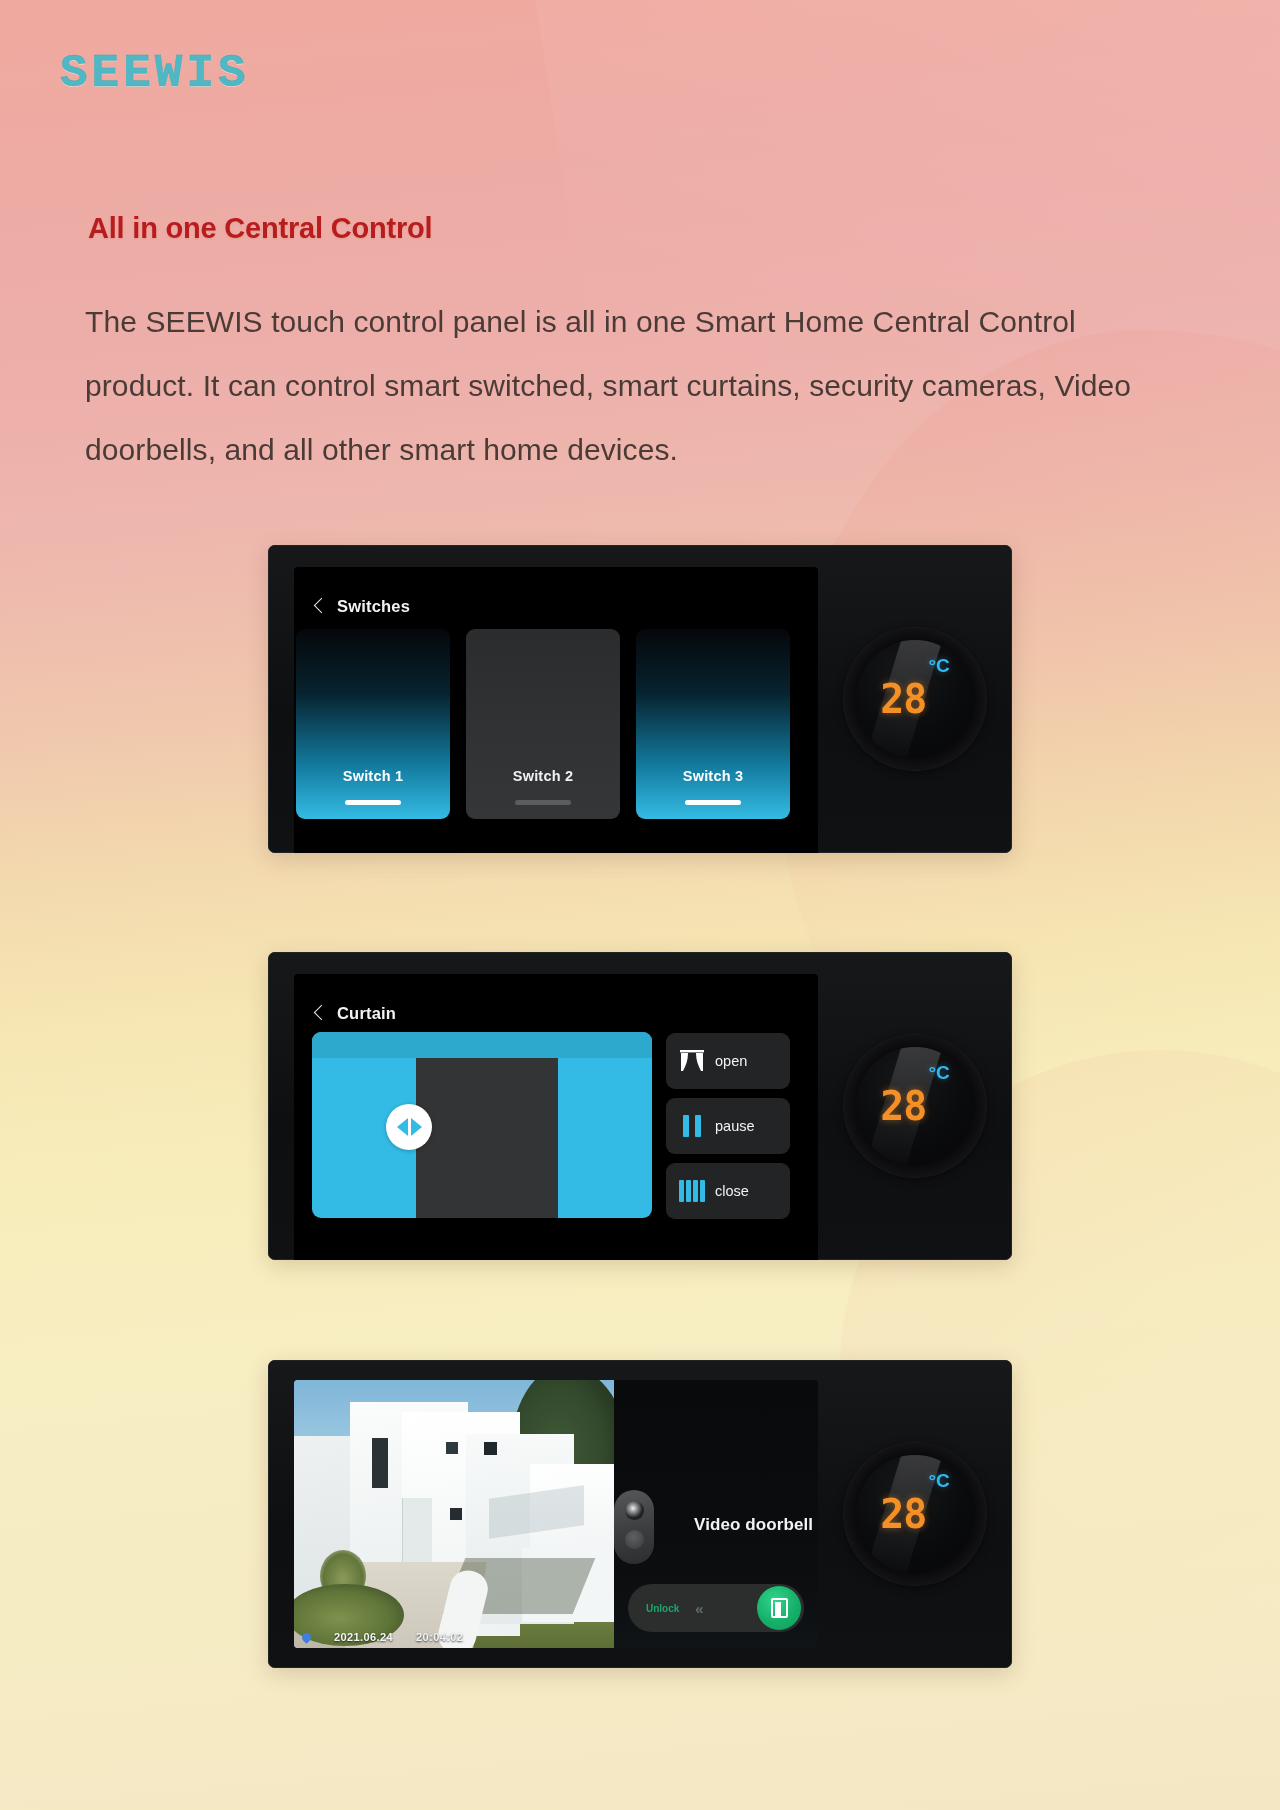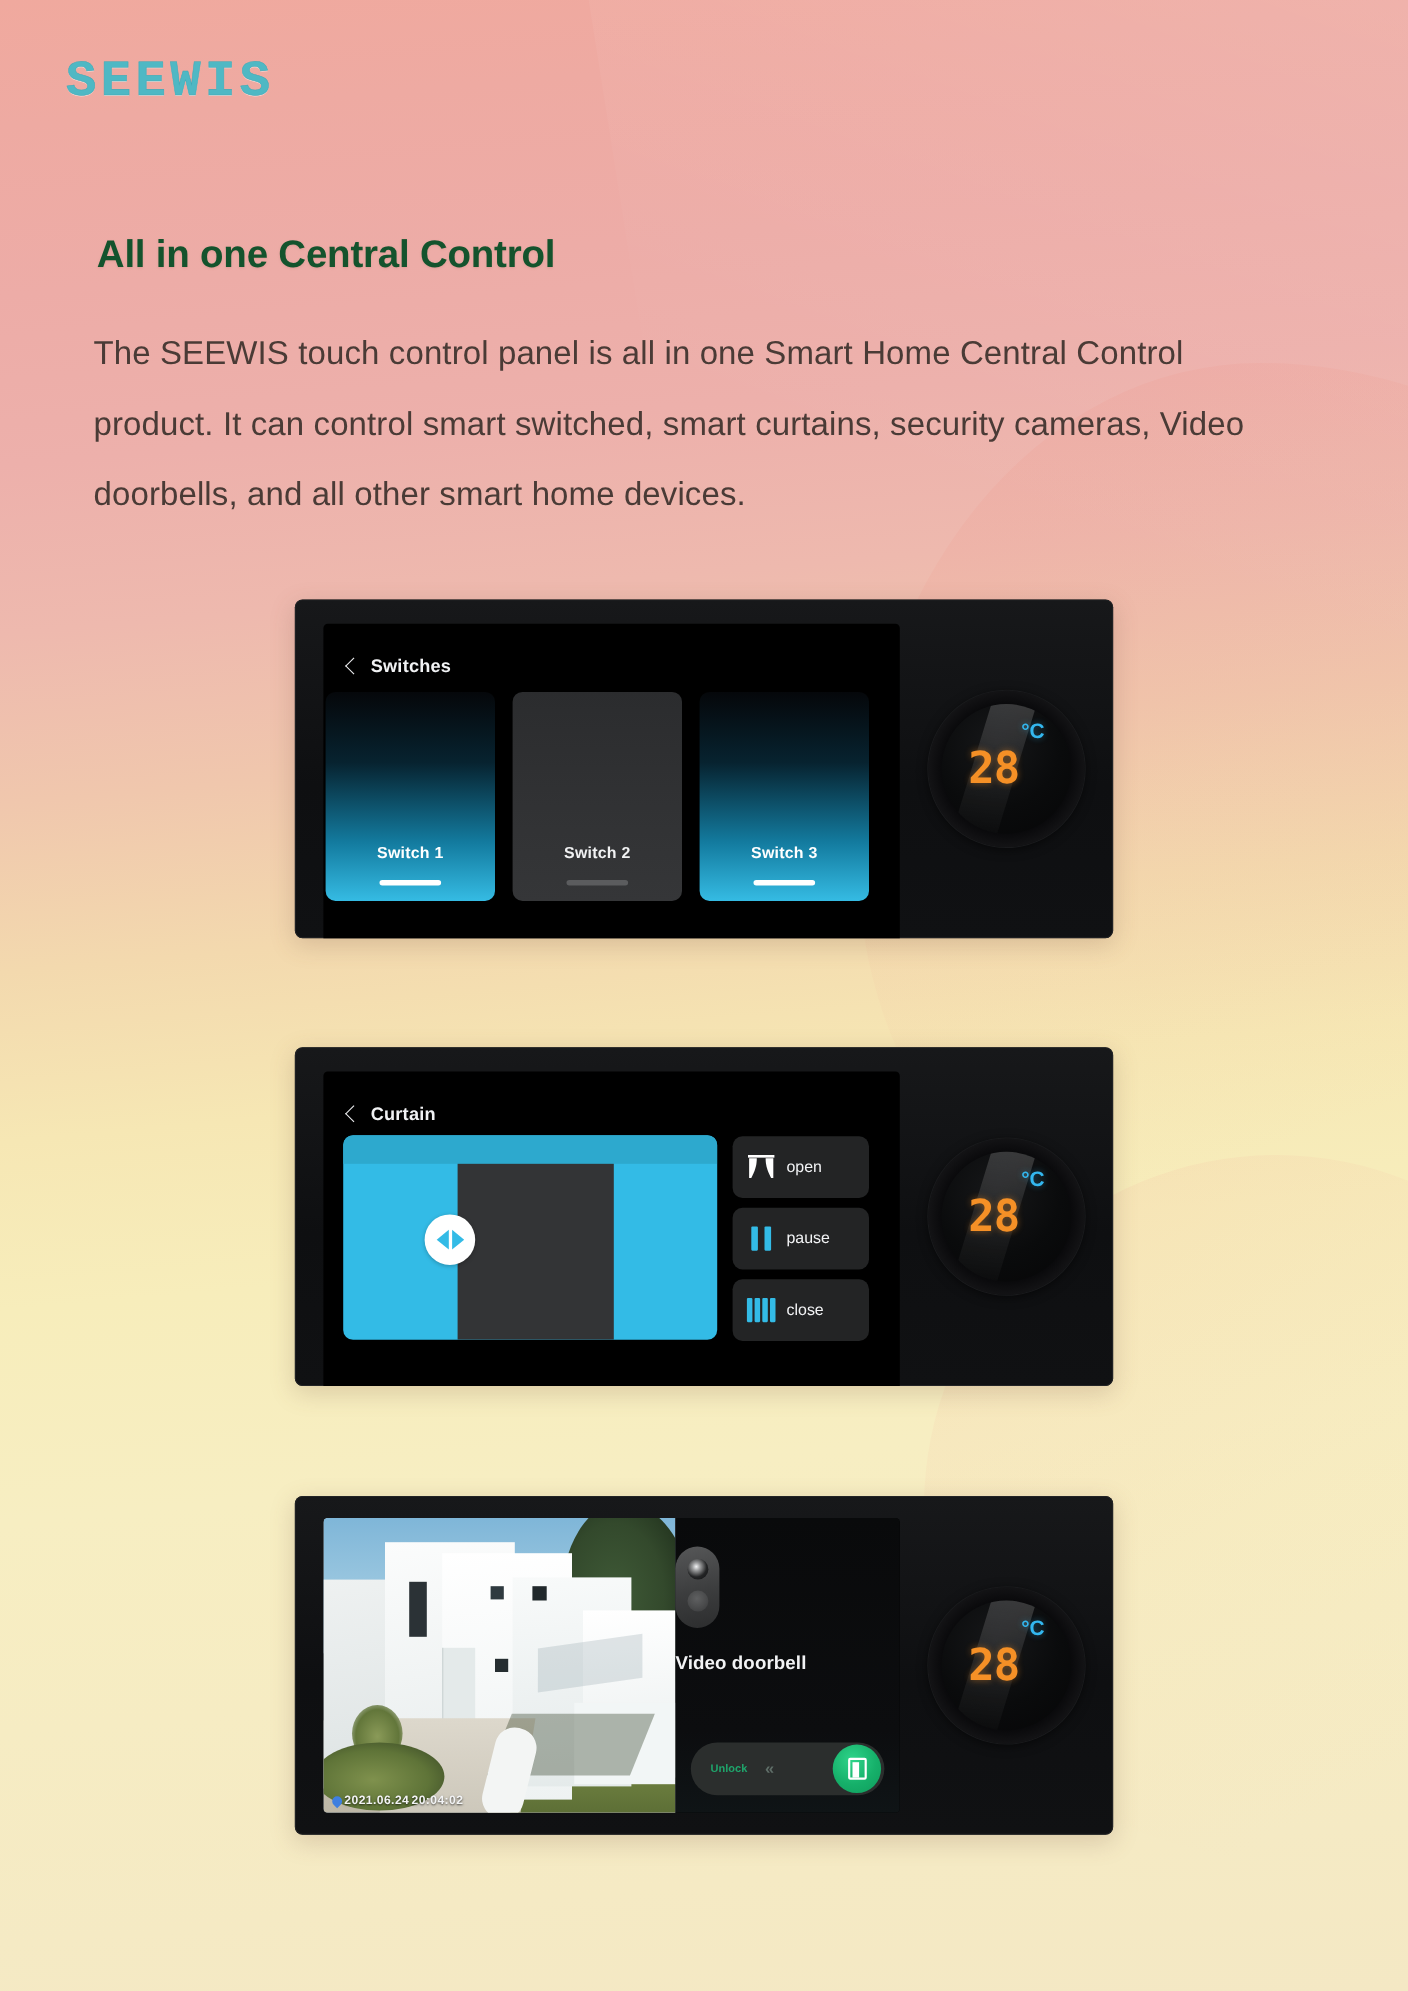"All in one Central Control" .headline { color: #14532d -> #b91c1c; font-size: 35px -> 29px }
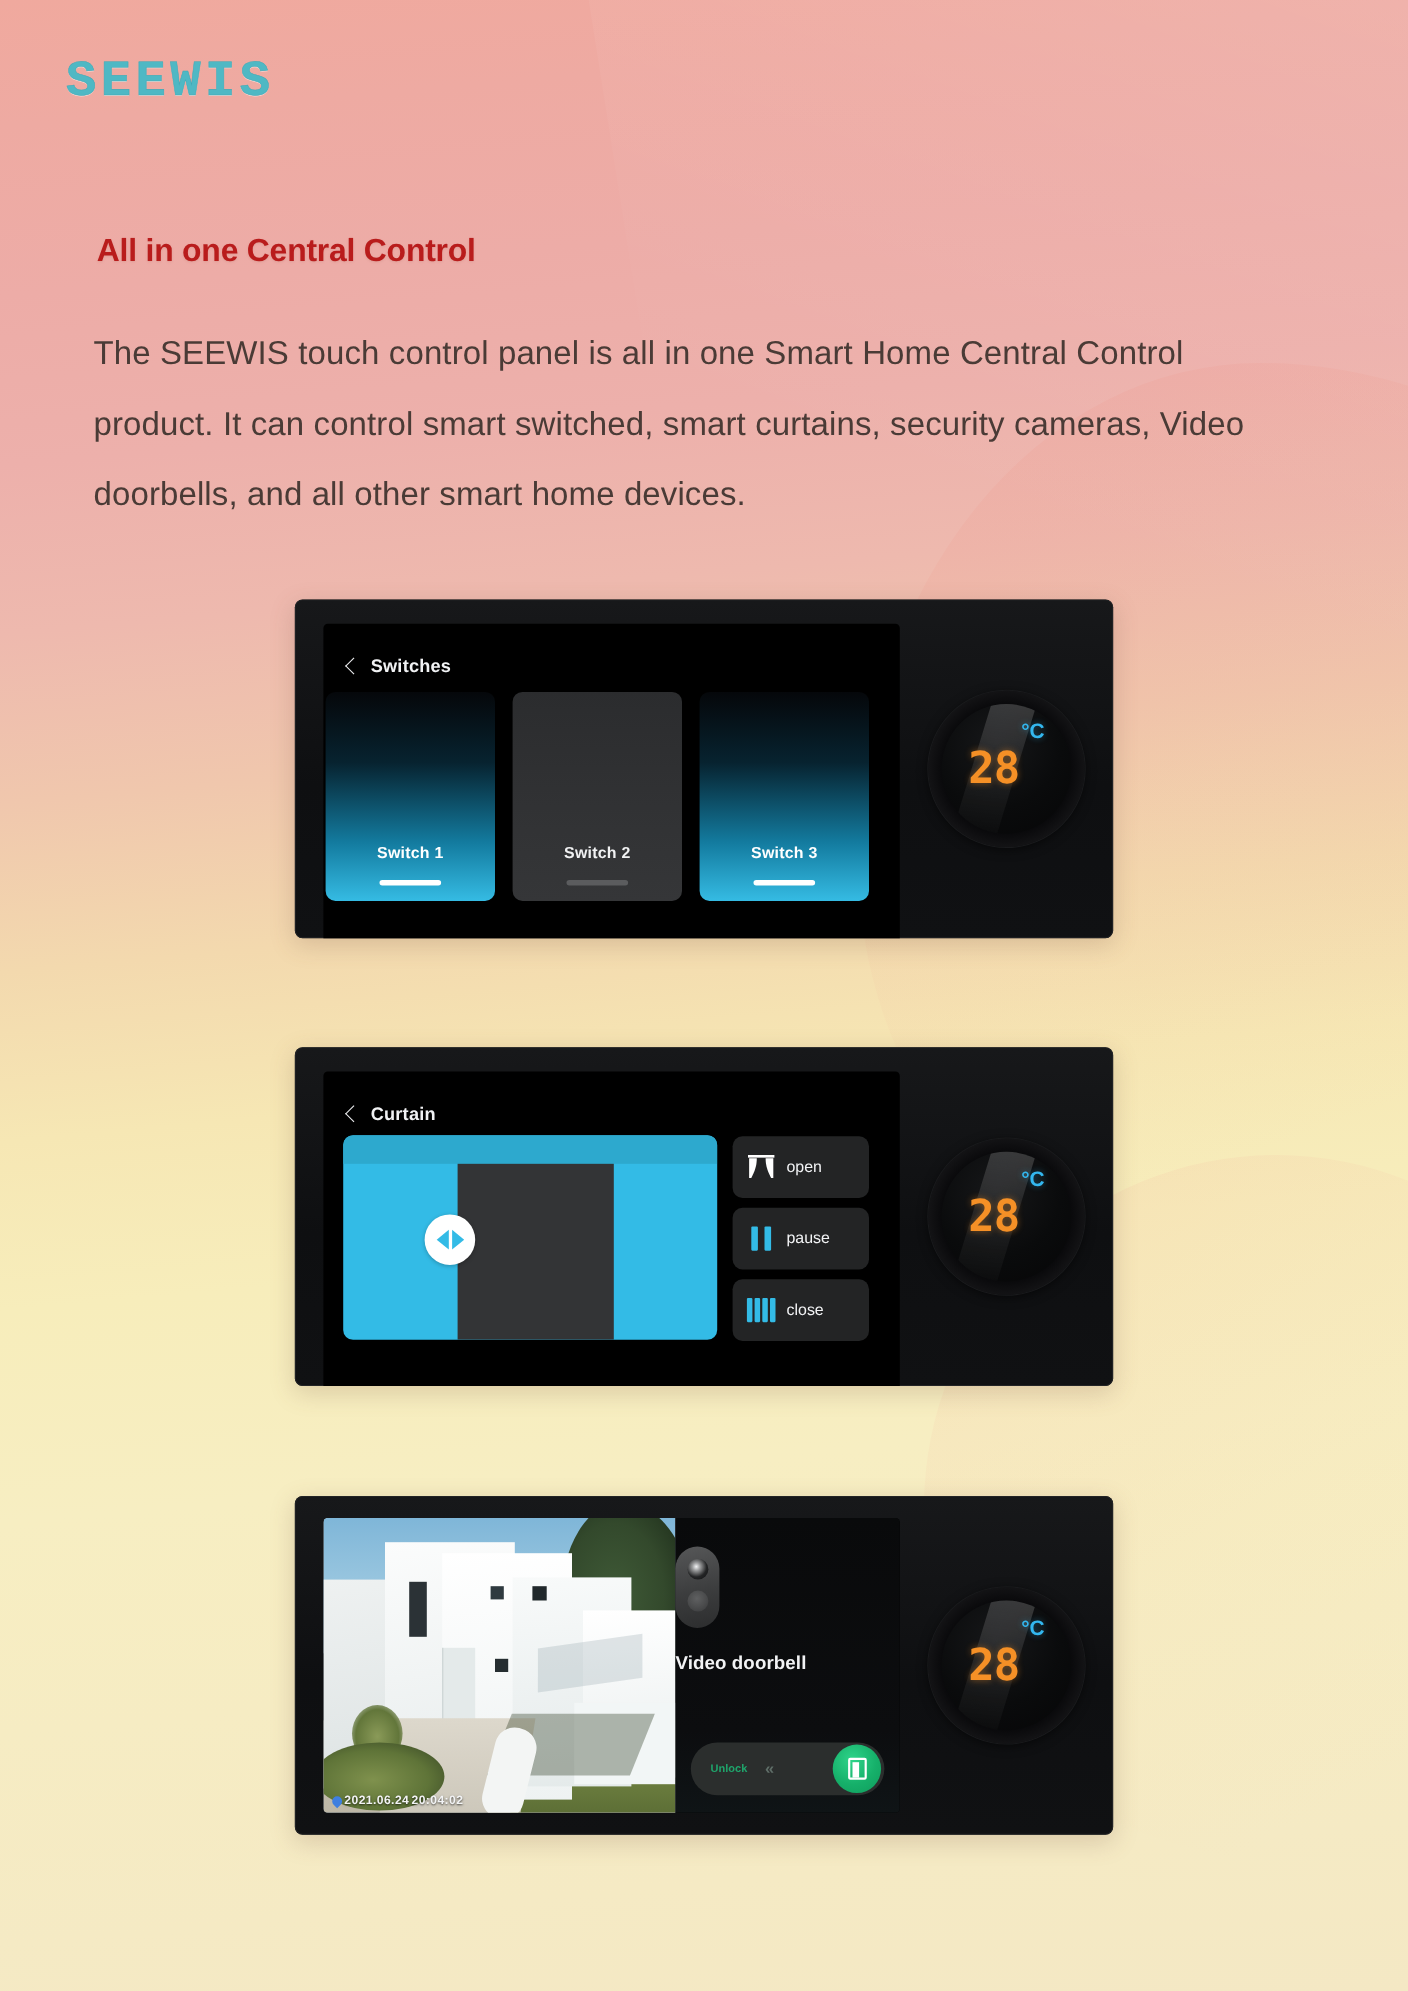"Video doorbell" .vd-panel { align-items: flex-start -> center; flex-direction: column -> none; gap: none -> 40px }
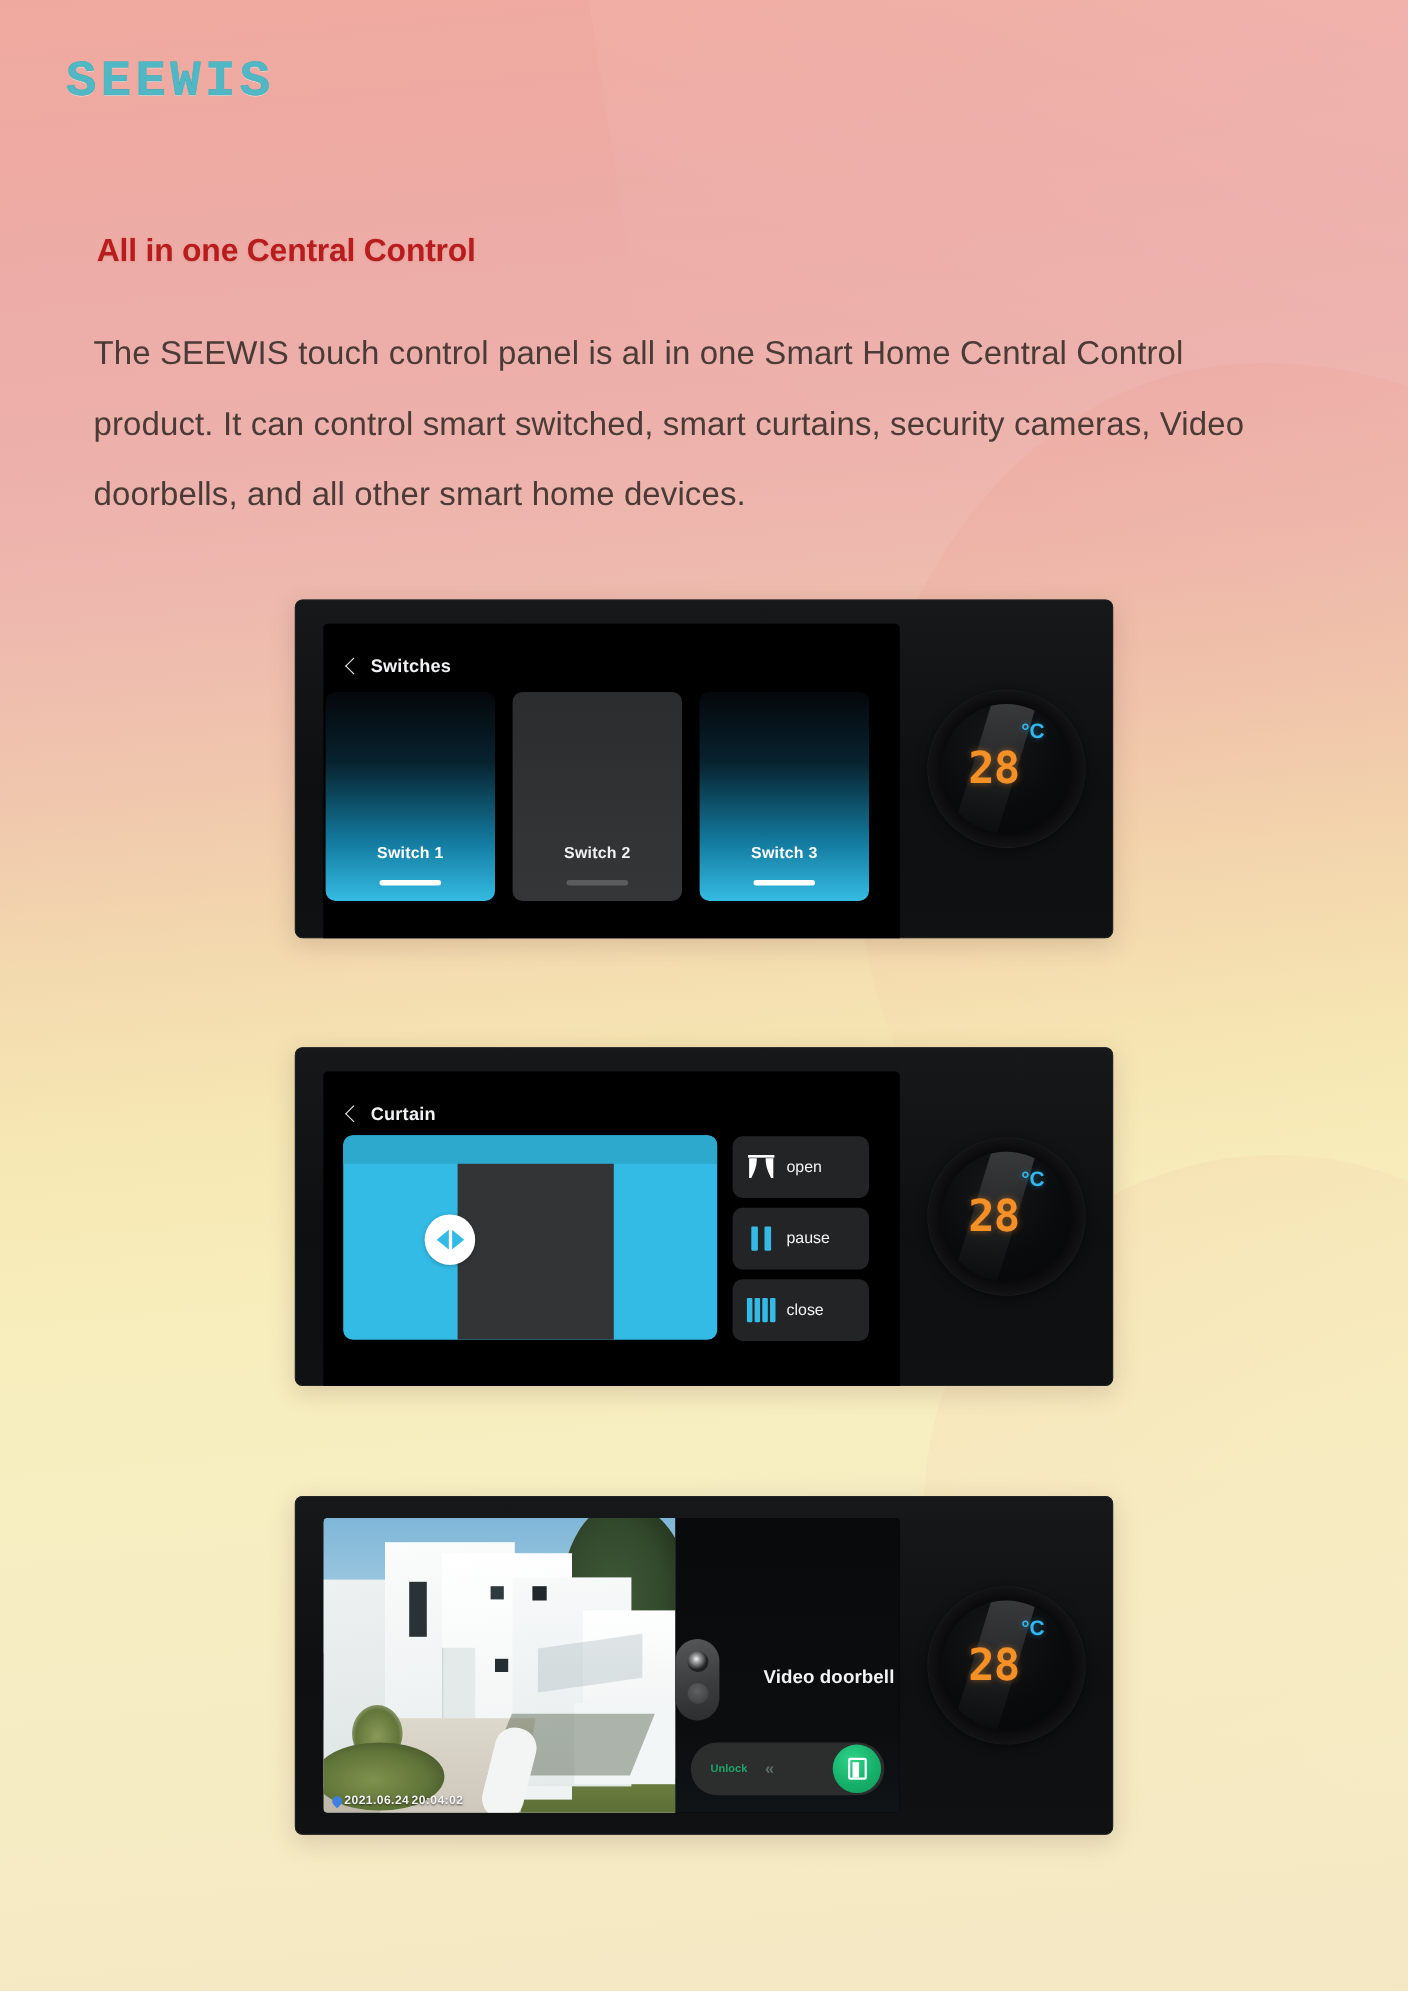"2021.06.24" .cam-stamp { gap: 2px -> 23px }
